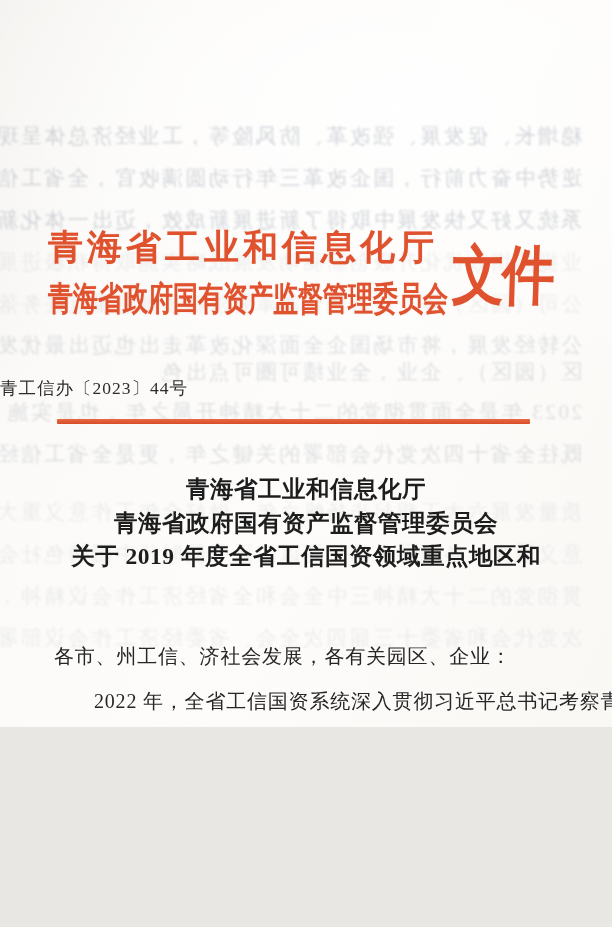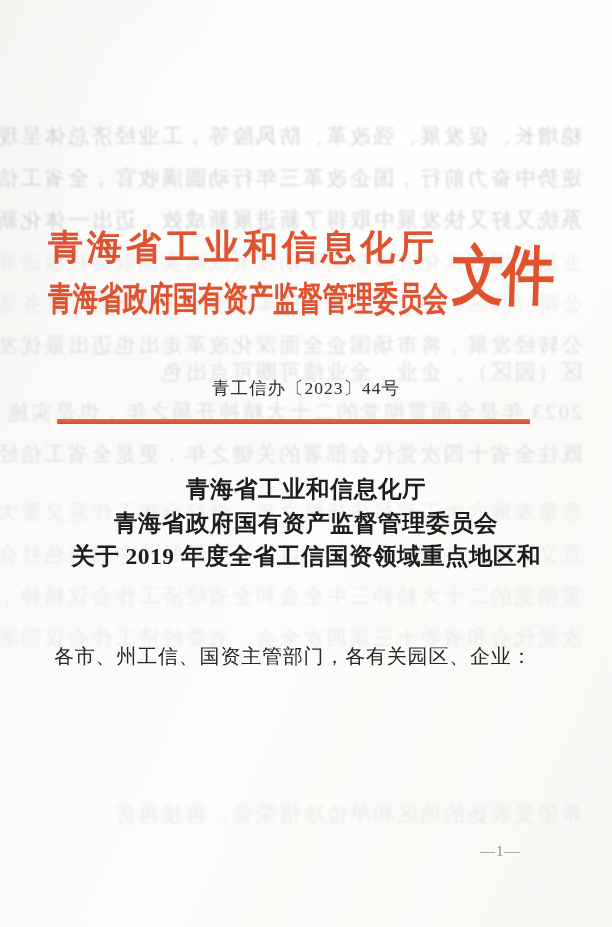"青海省工业和信息化厅" .page { height: 927px -> 727px }
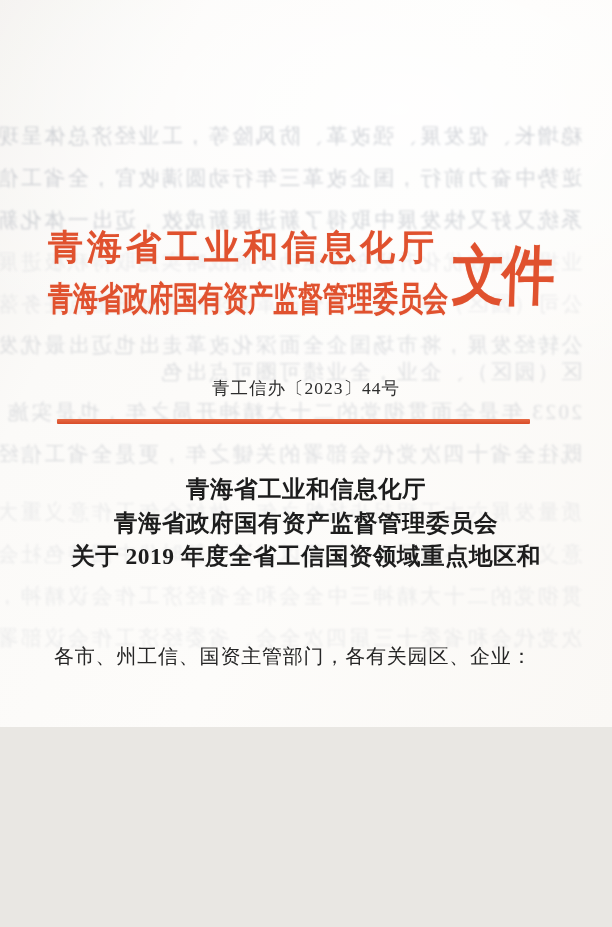"青工信办〔2023〕44号" .doc-number { text-align: center -> left }
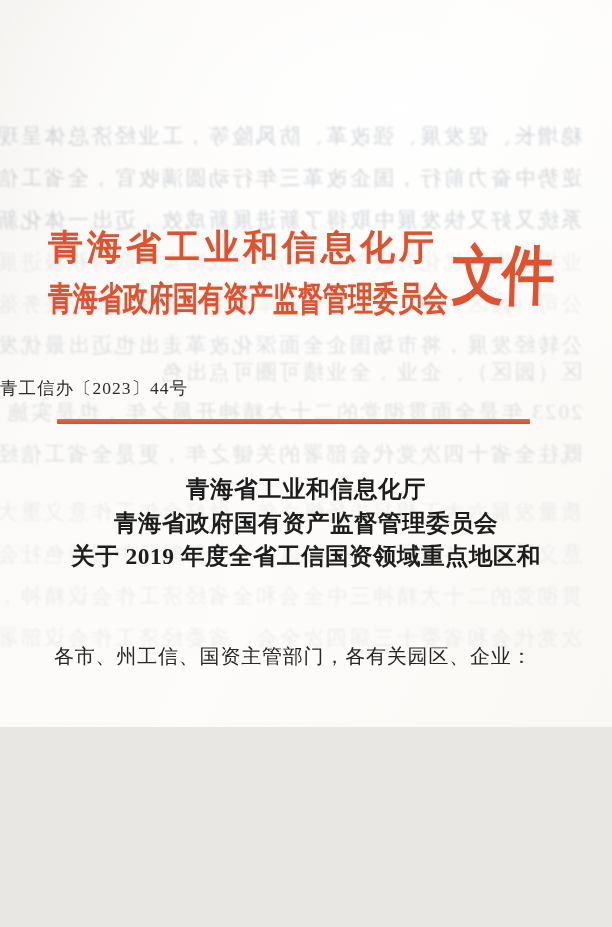"各市、州工信、国资主管部门，各有关园区、企业：" div.body-line { text: 国资主管部门 -> 济社会发展 }
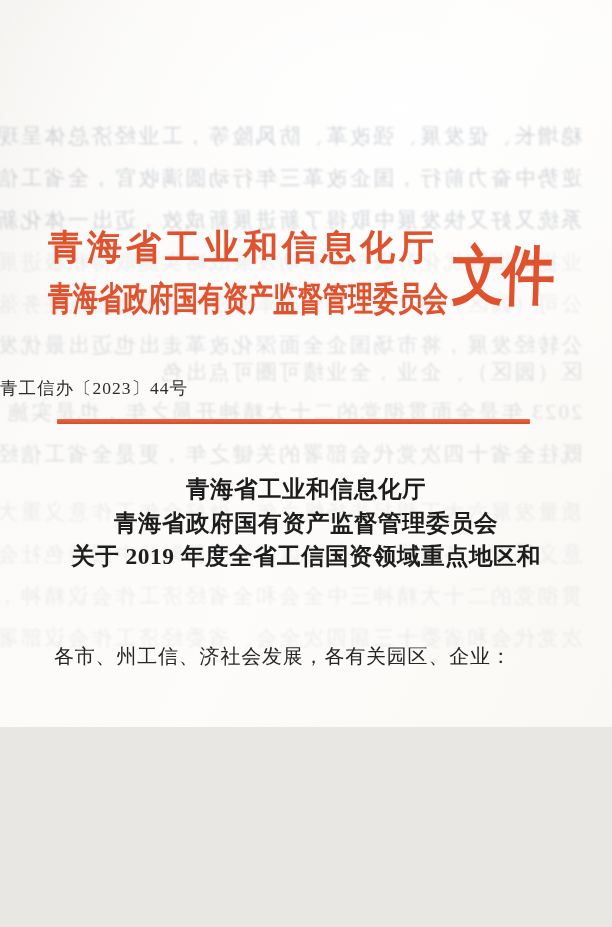"2022 年，全省工信国资系统深入贯彻习近平总书记考察青" div.body-line { html: none -> <div>2022 年，全省工信国资系统深入贯彻习近平总书记考察青</div> }
